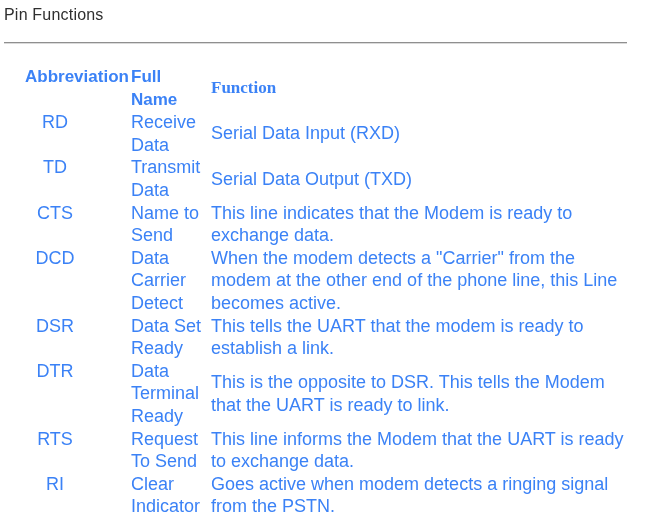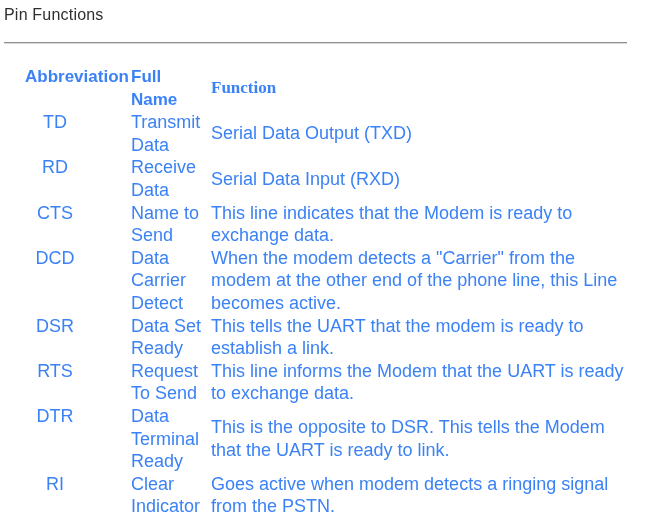"TD" tr { order: before "RD" -> after "RD" }
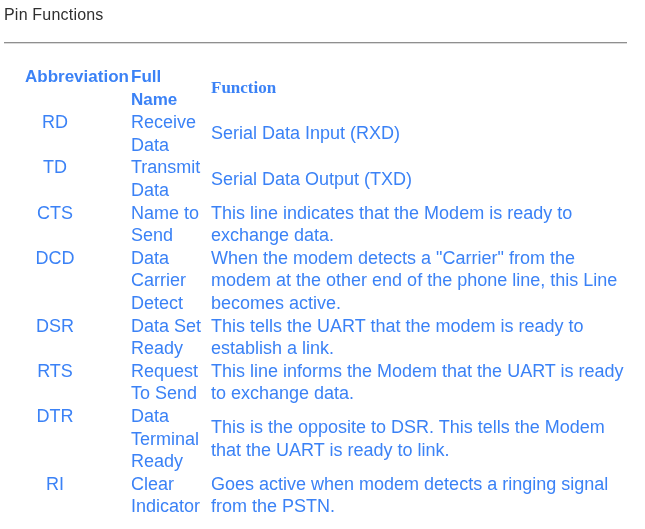"RTS" tr { order: before "DTR" -> after "DTR" }
